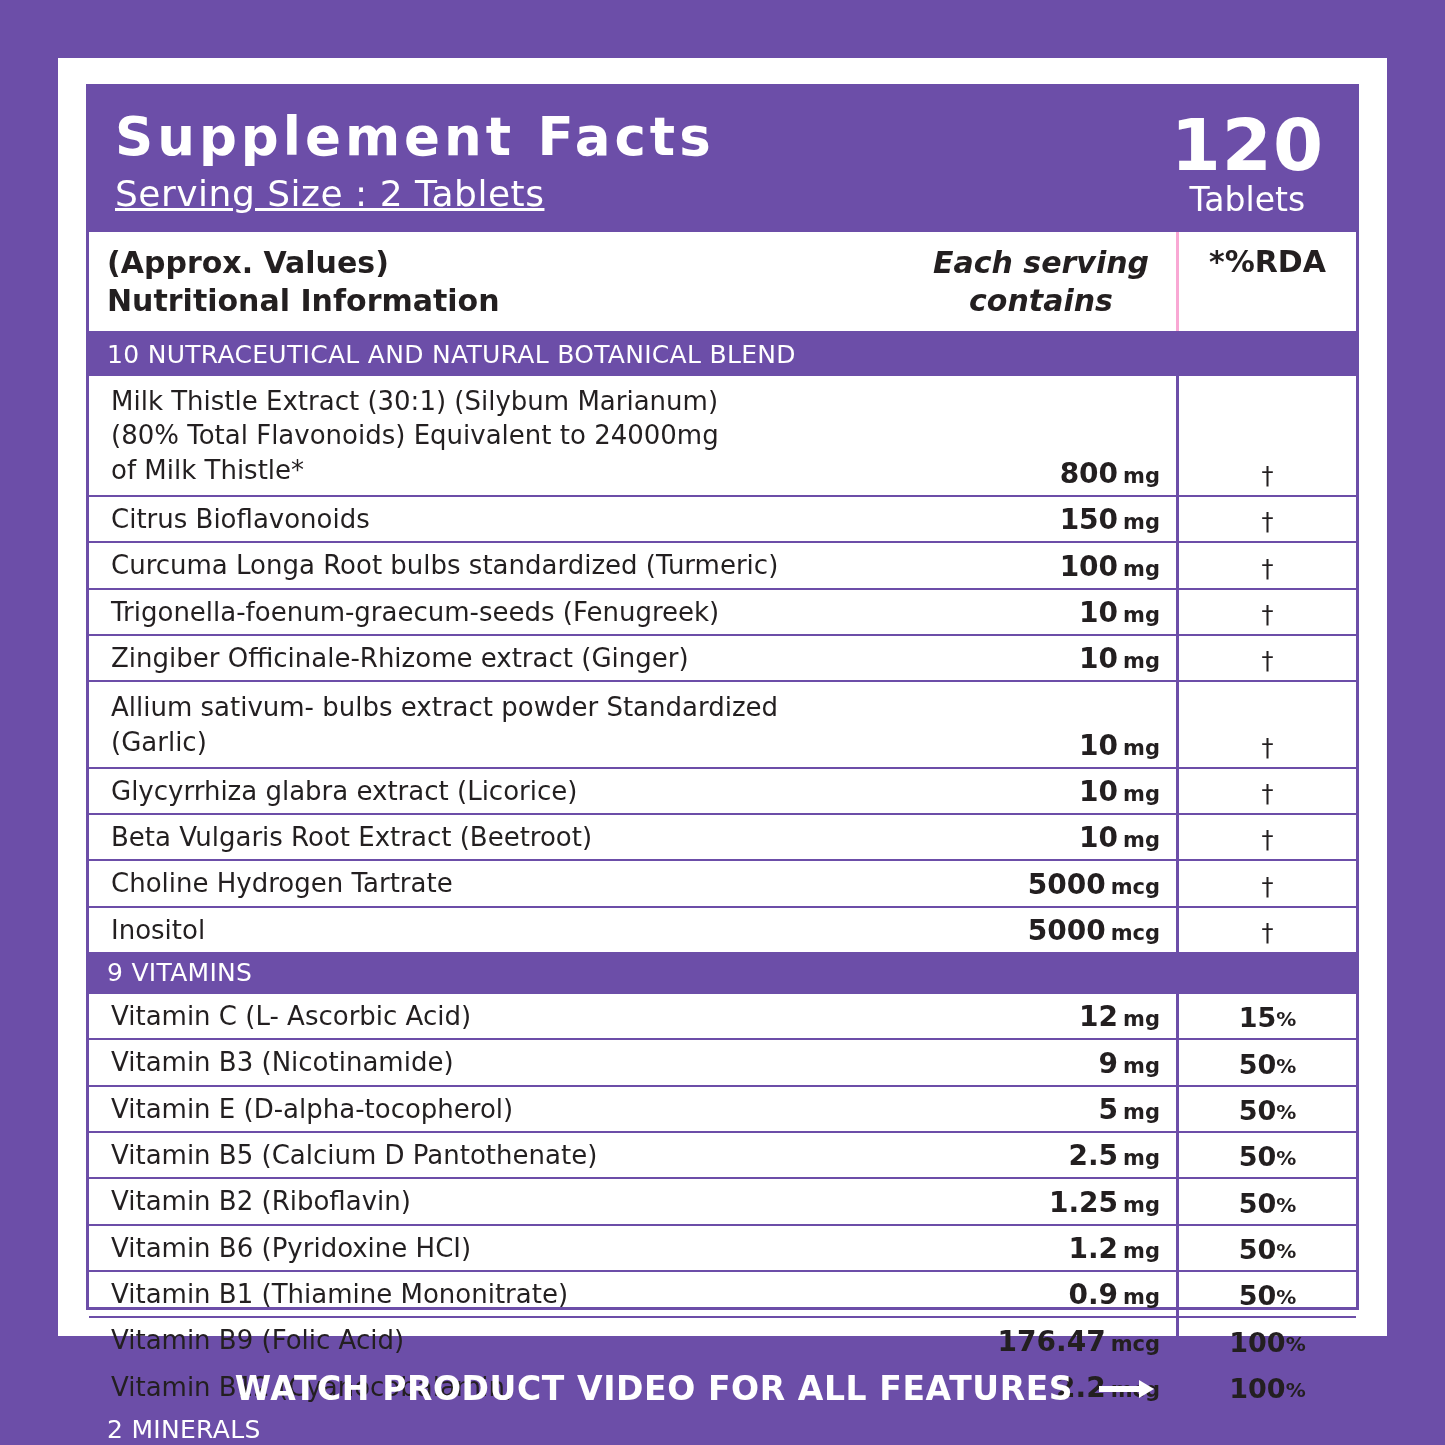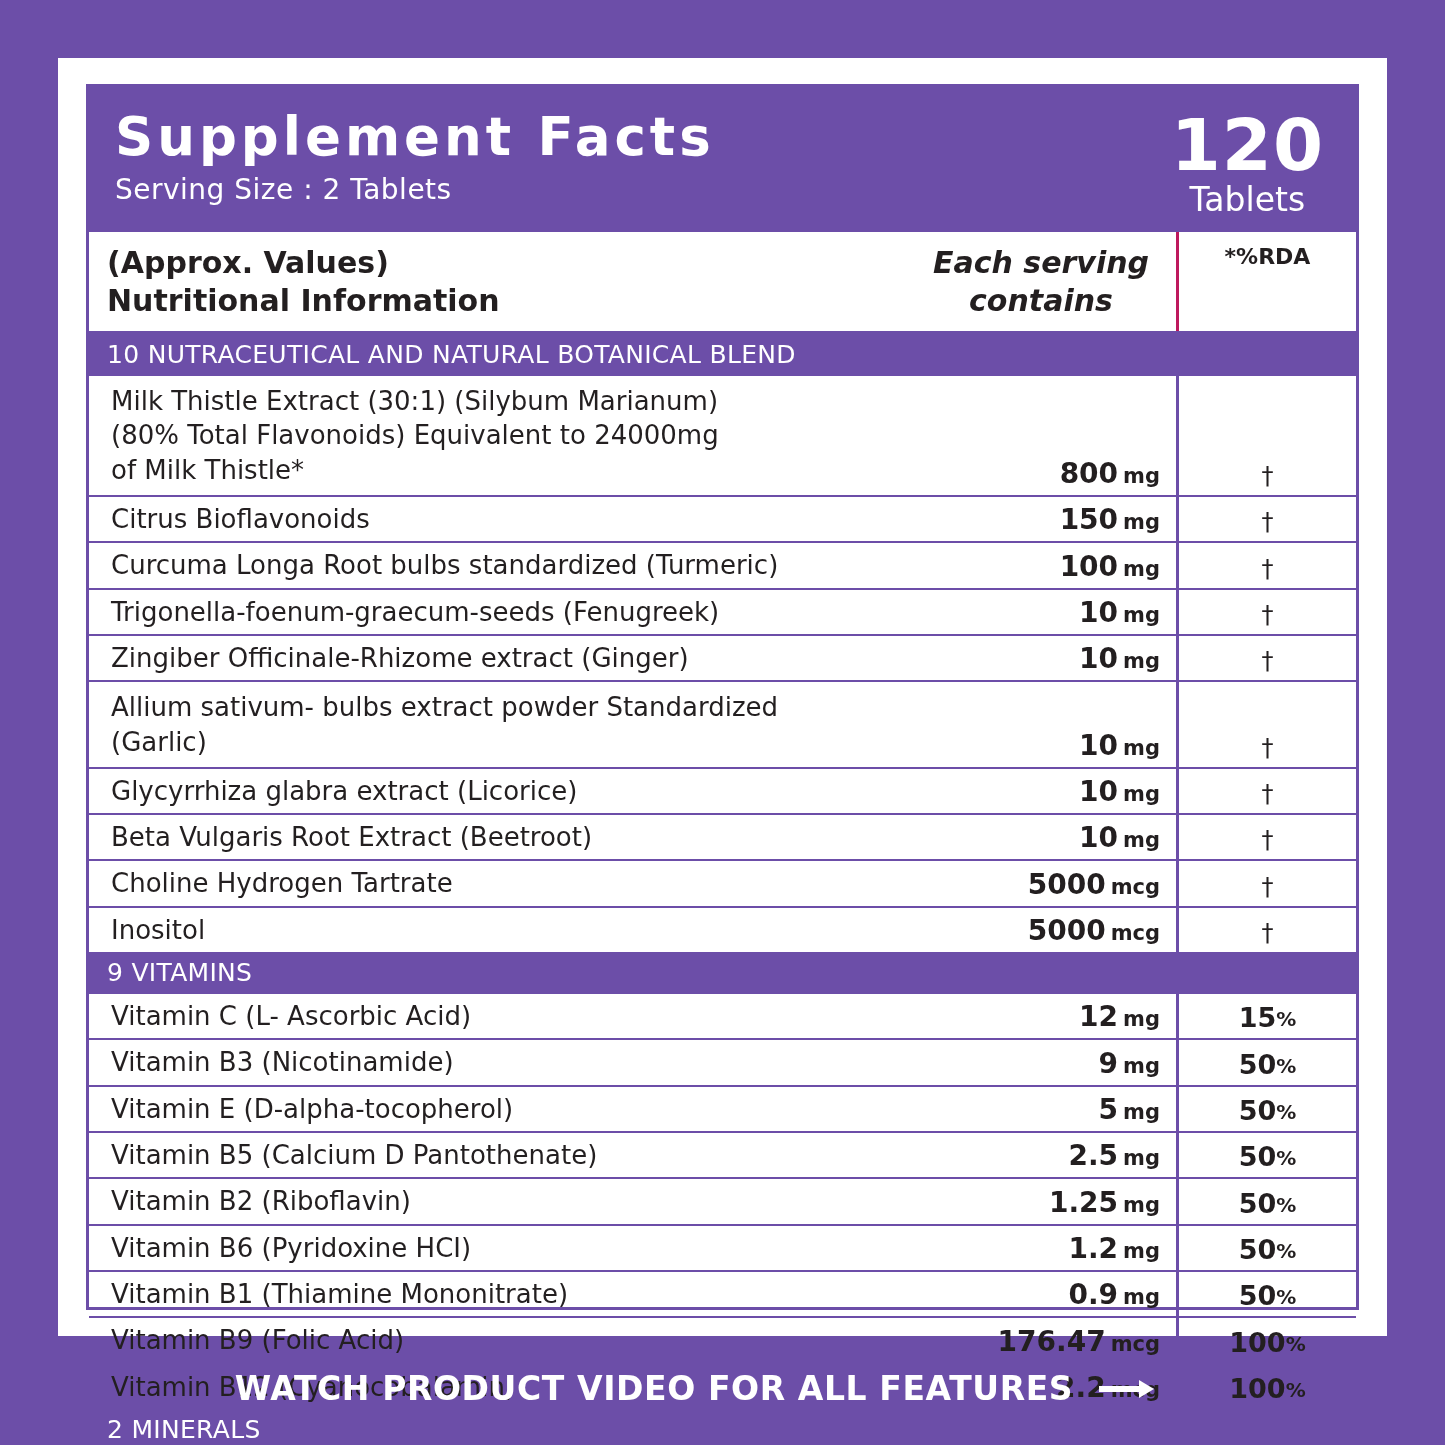"Serving Size : 2 Tablets" .serving { font-size: 28px -> 36px; text-decoration: none -> underline }
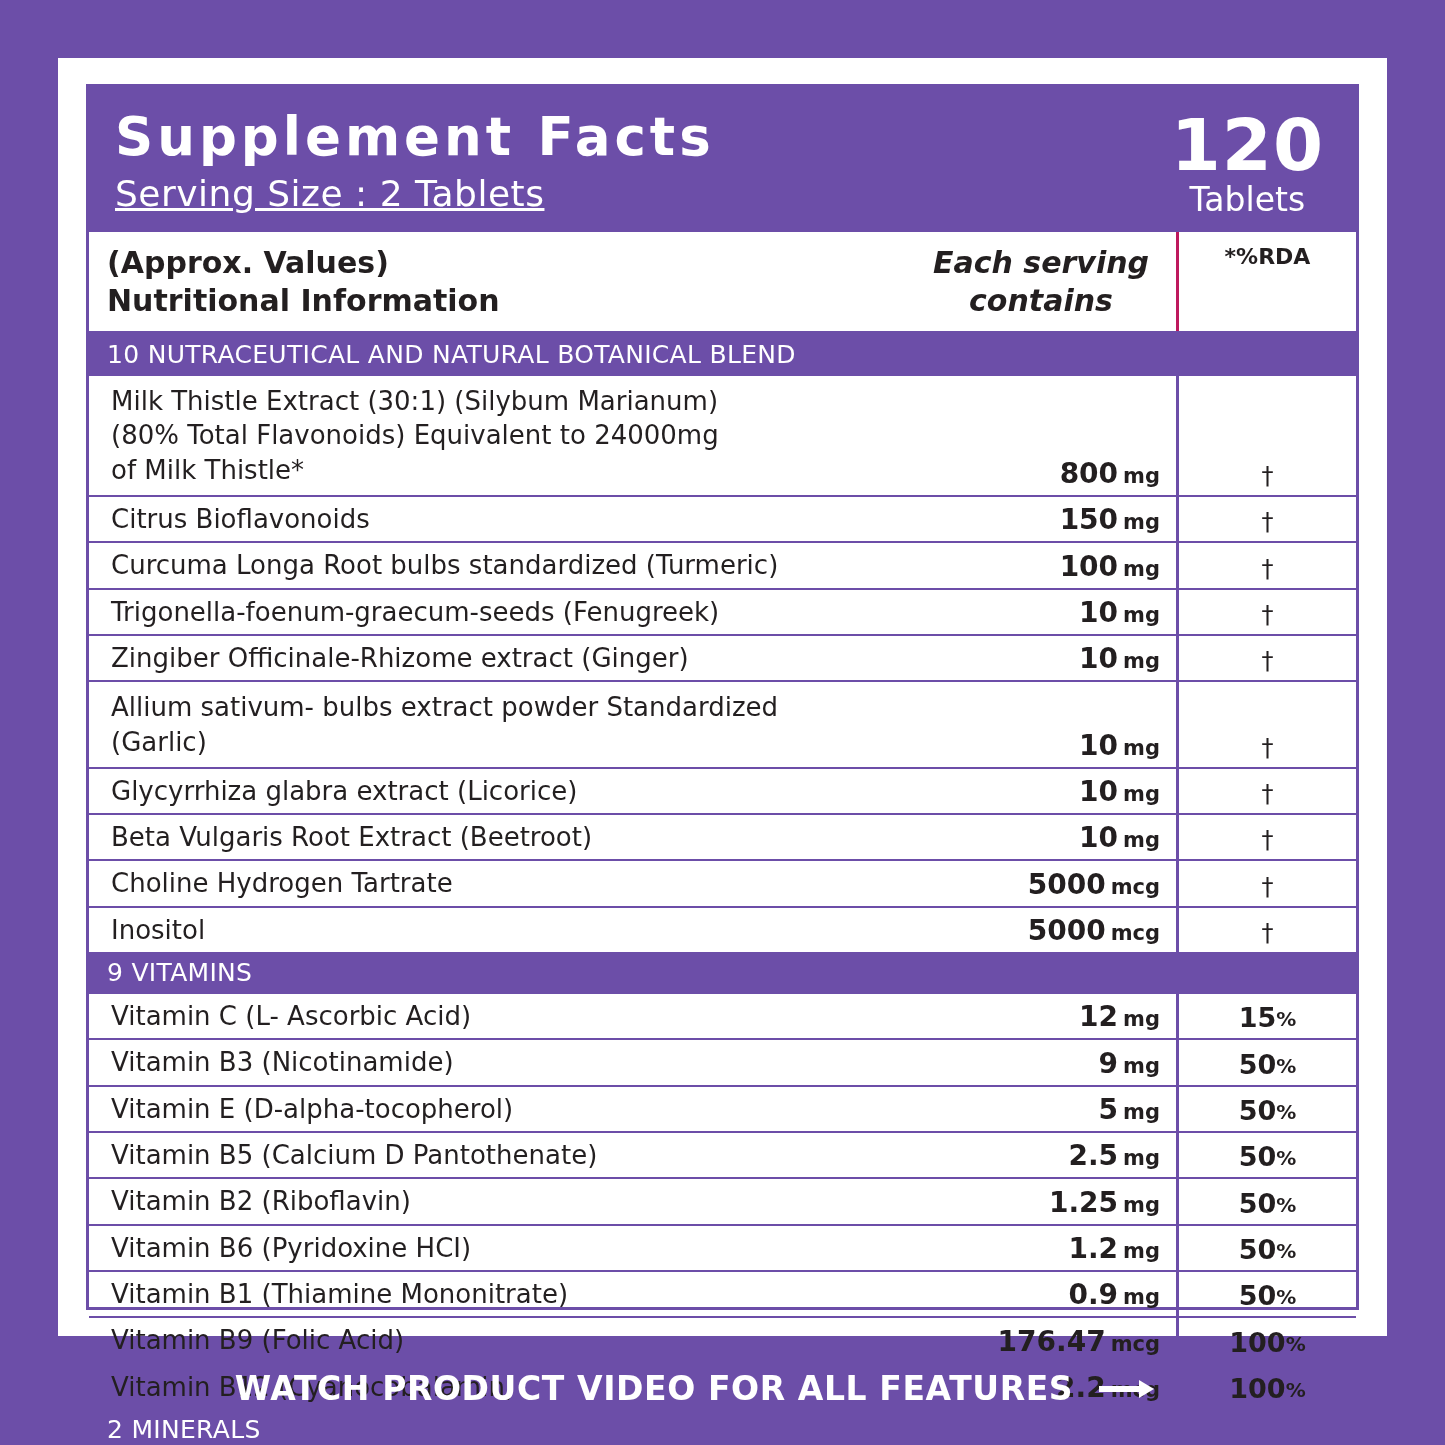"*%RDA" .colhead .c3 { border-left: 3px solid #be185d -> 3px solid #f9a8d4; font-size: 22px -> 30px }
